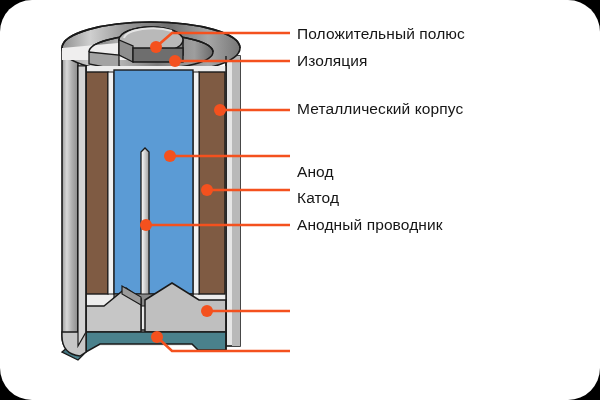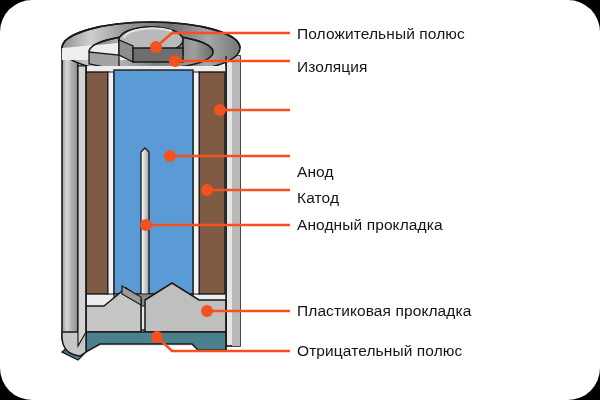"Изоляция" div.label { top: 59px -> 53px }
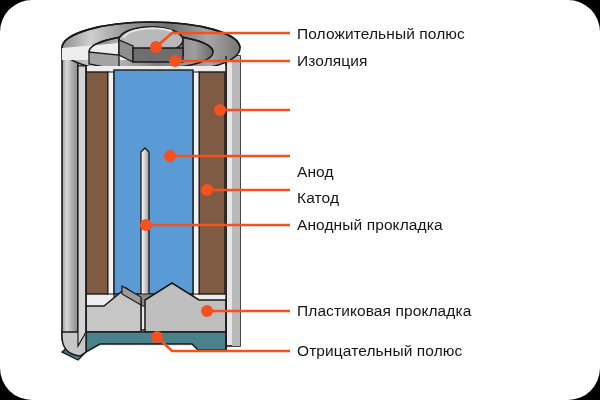"Металлический корпус" div.label { html: none -> <div>Металлический корпус</div> }
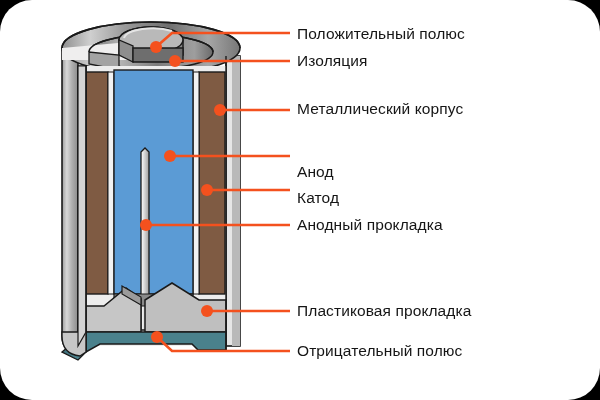"Анодный прокладка" div.label { text: прокладка -> проводник }
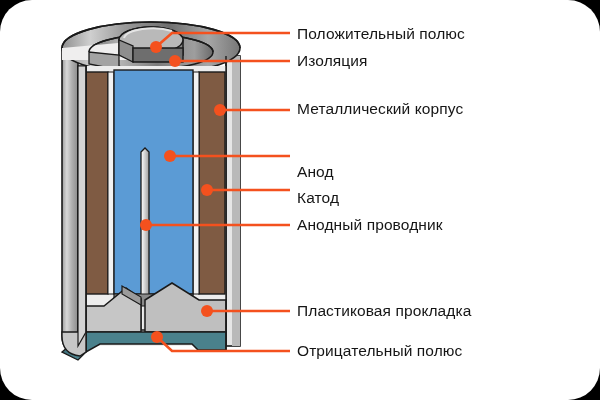"Пластиковая прокладка" div.label { html: <div>Пластиковая прокладка</div> -> none }
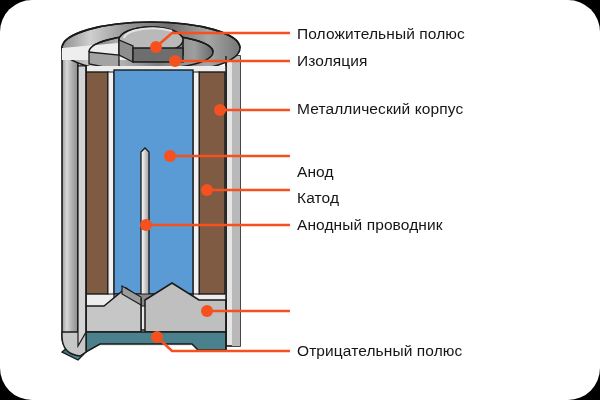"Отрицательный полюс" div.label { html: <div>Отрицательный полюс</div> -> none }
